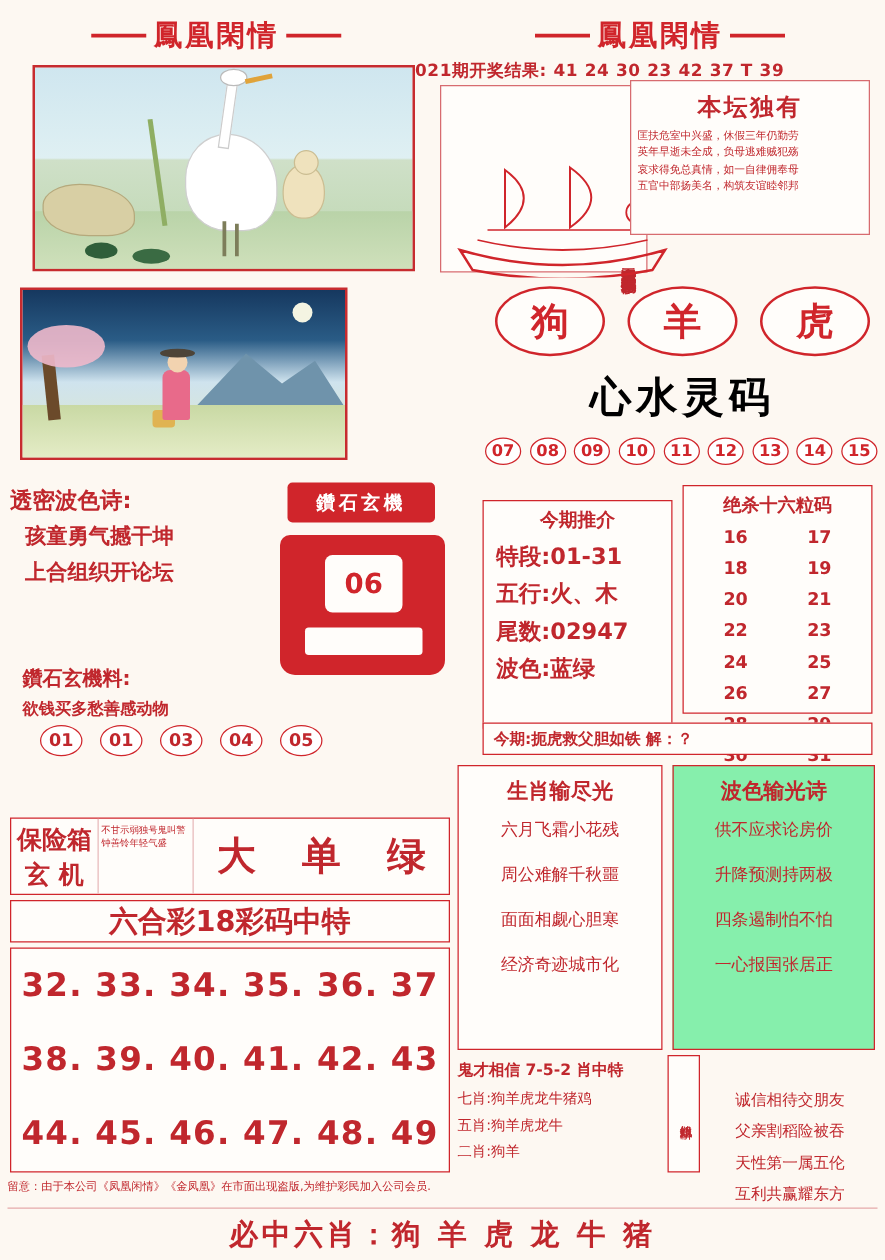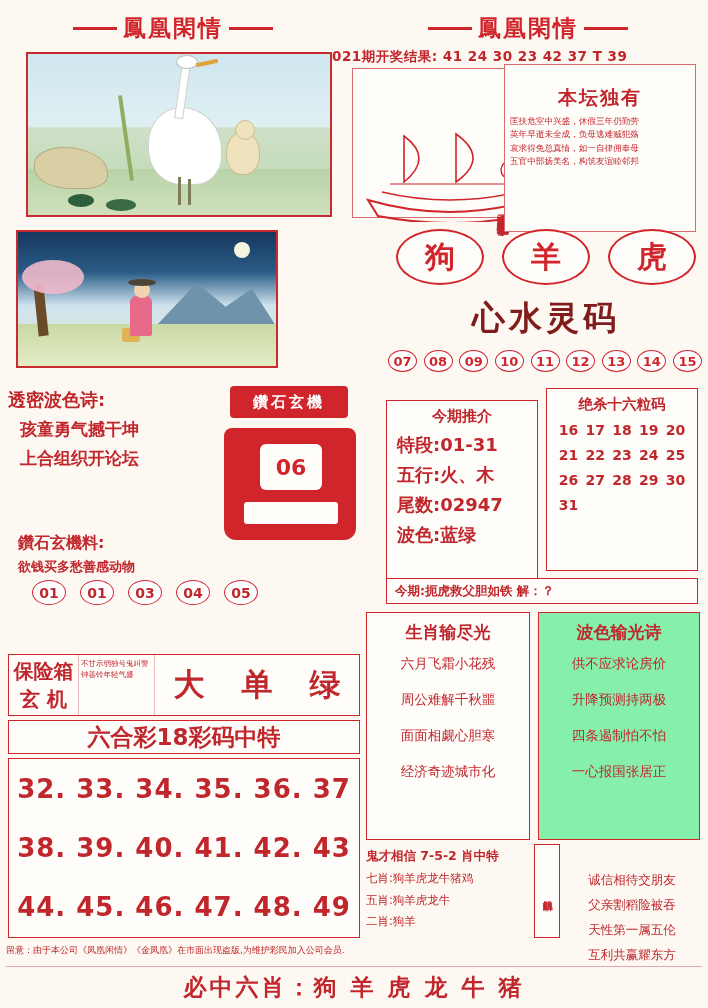"本坛独有" .benfan { height: 168px -> 124px; padding: 20px 5px -> 8px 5px }
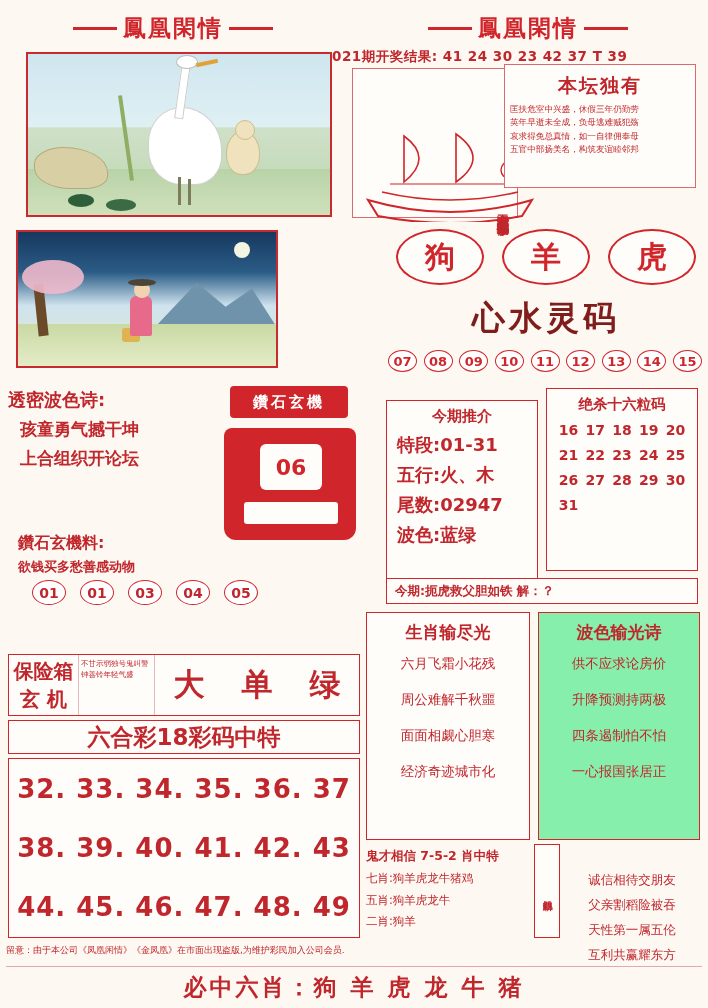"心水灵码" .xinshui { color: #7f1d1d -> #000000 }
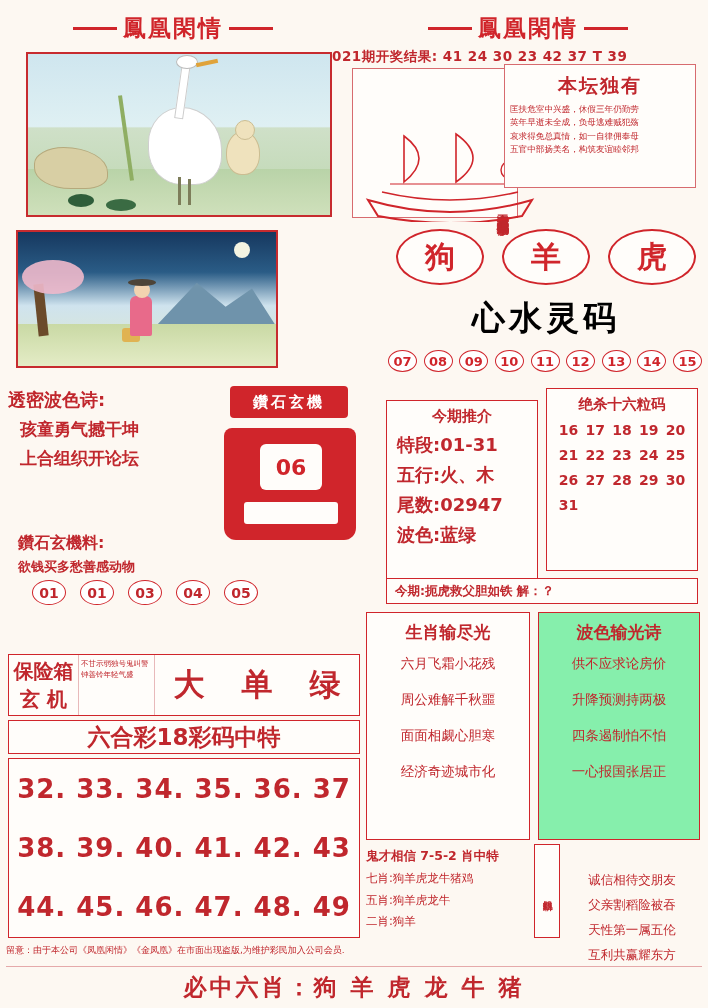"16" .jue-grid { grid-template-columns: repeat(5,1fr) -> repeat(2,1fr) }
